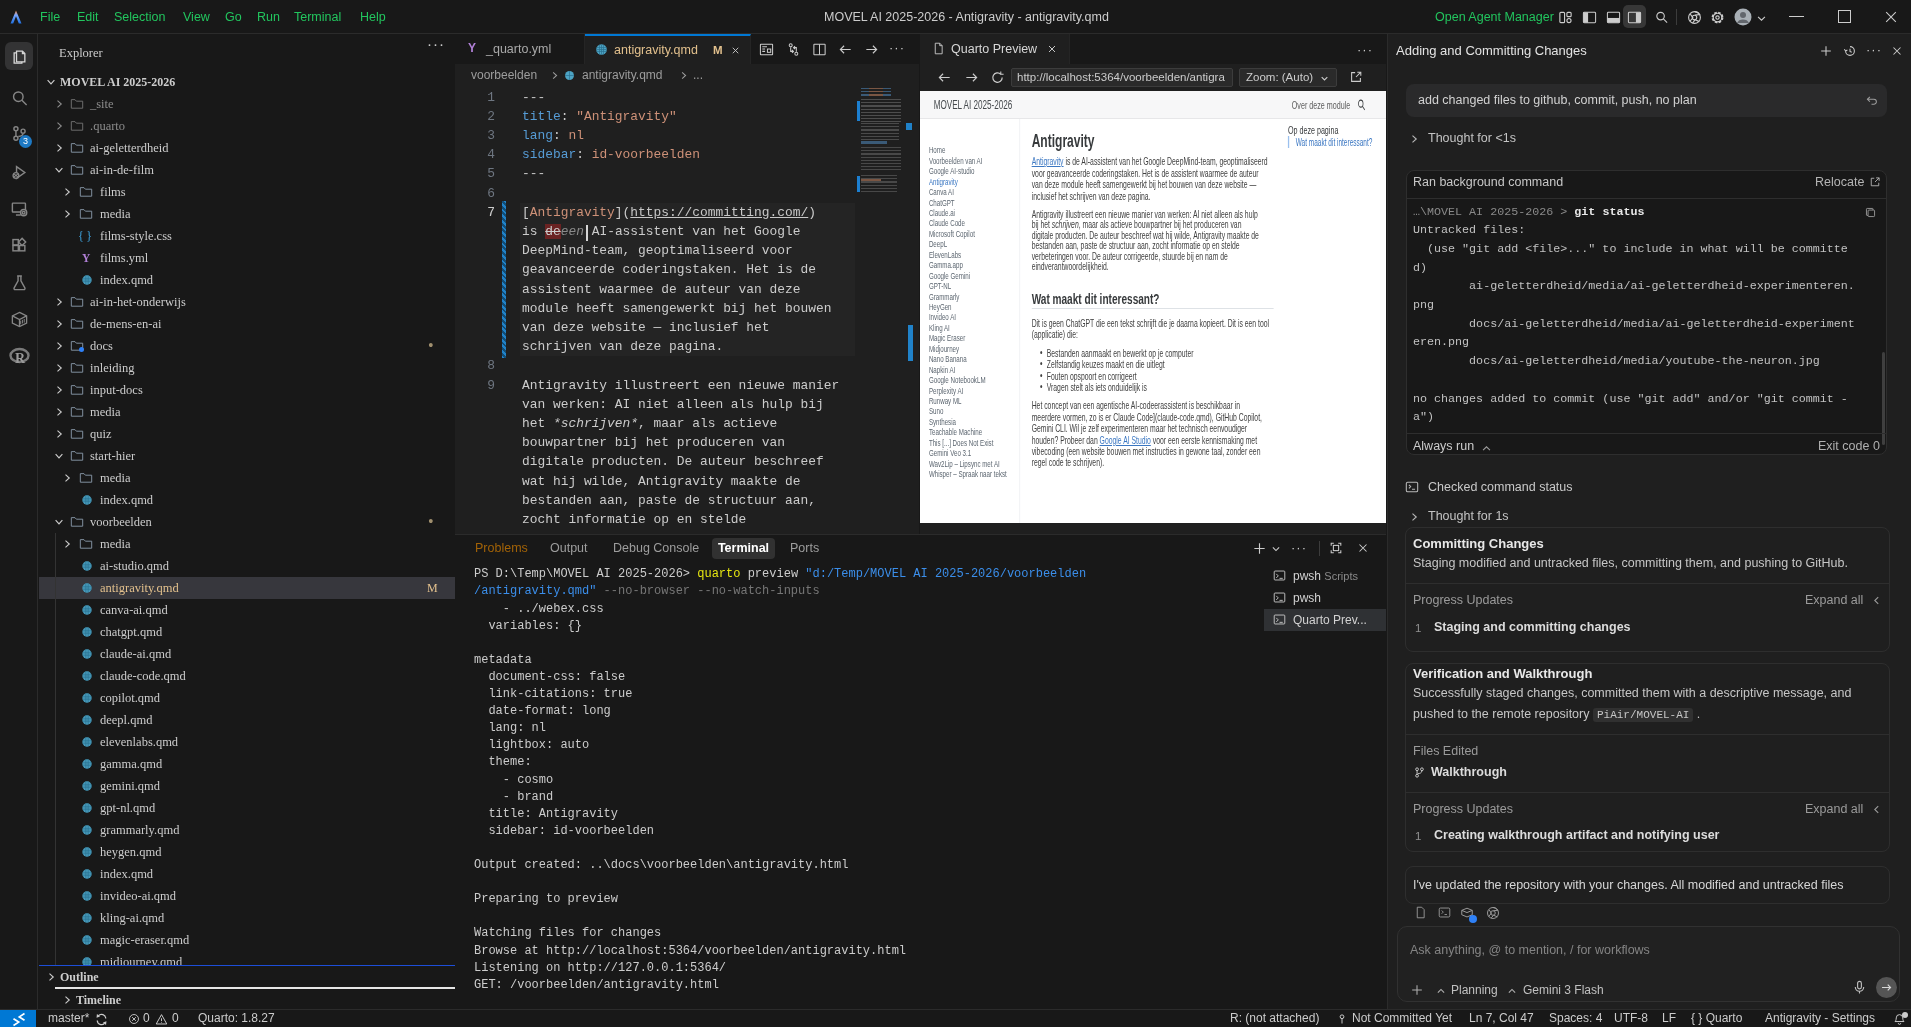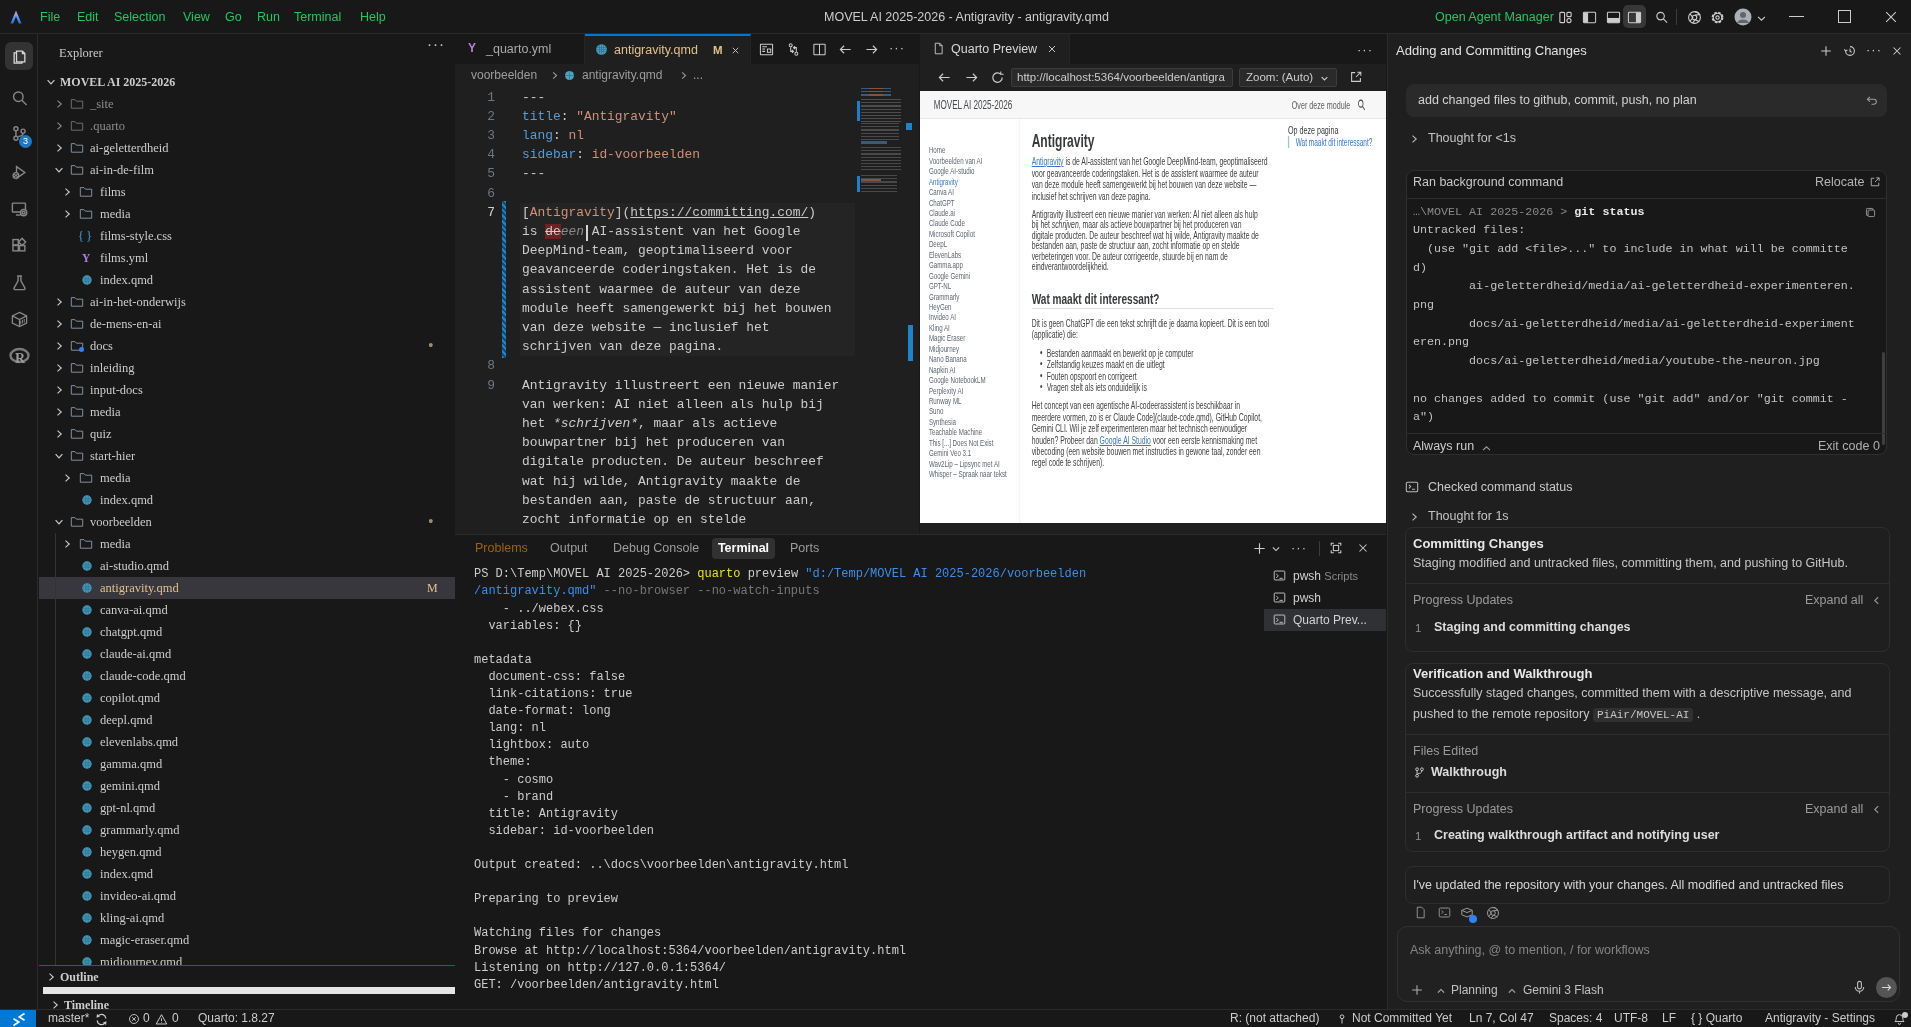"Timeline" div { border-top: 7px solid #e5e5e5 -> 2px solid #e5e5e5; left: 4px -> 16px }
